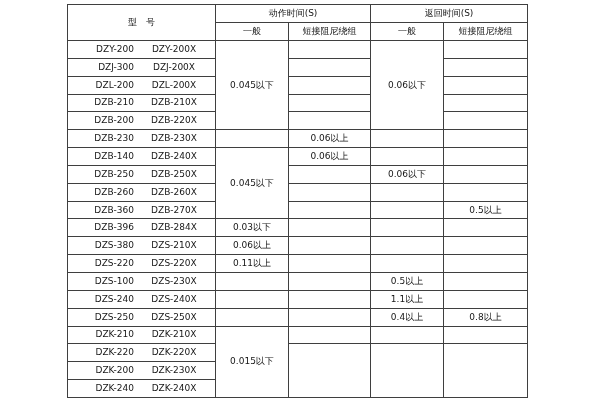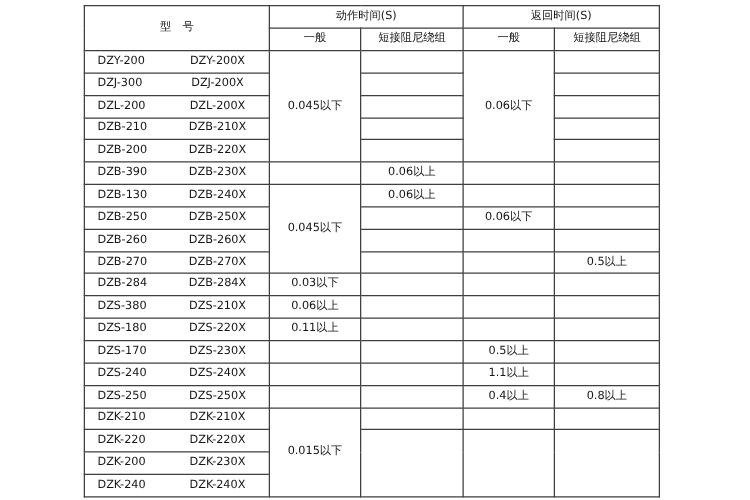"型 号" th.model-h { font-family: none -> Liberation Serif, serif }
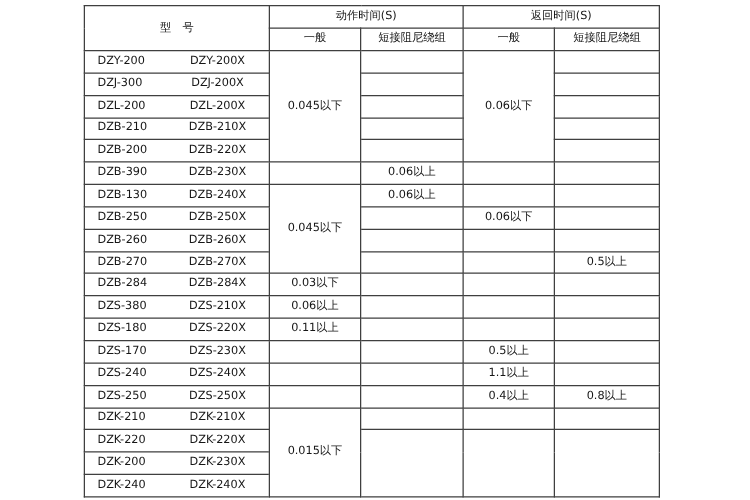"DZY-200" td.model-cell .m1 { text-align: left -> right }
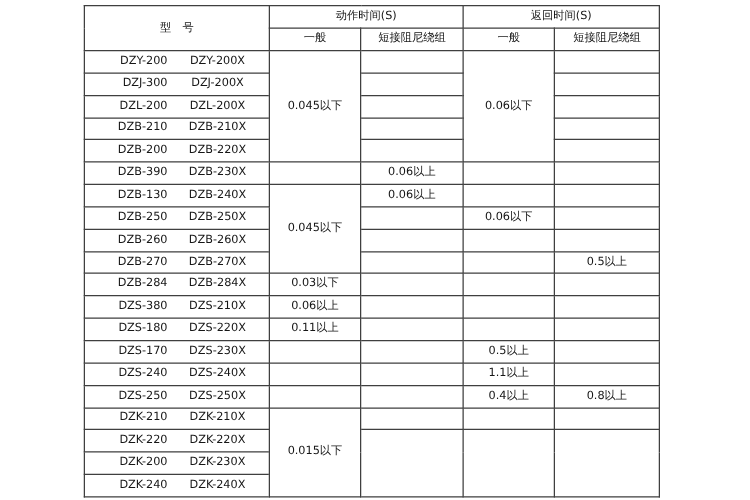"DZB-390" span.m1 { text: DZB-390 -> DZB-230 }
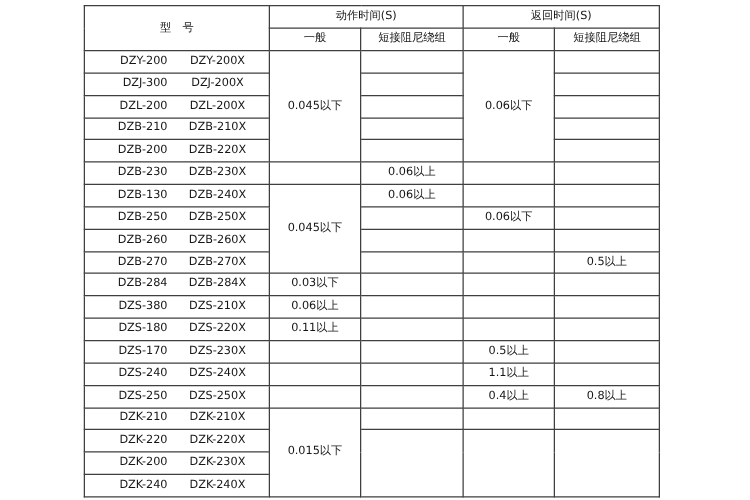"DZB-130" span.m1 { text: DZB-130 -> DZB-140 }
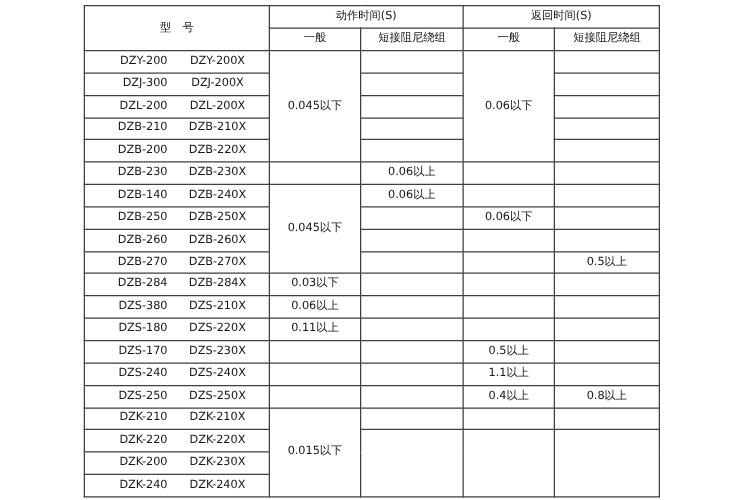"DZB-270" span.m1 { text: DZB-270 -> DZB-360 }
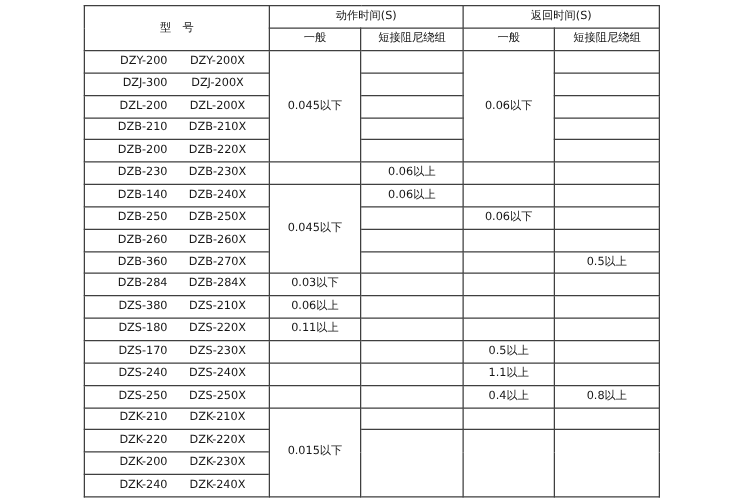"DZB-284" span.m1 { text: DZB-284 -> DZB-396 }
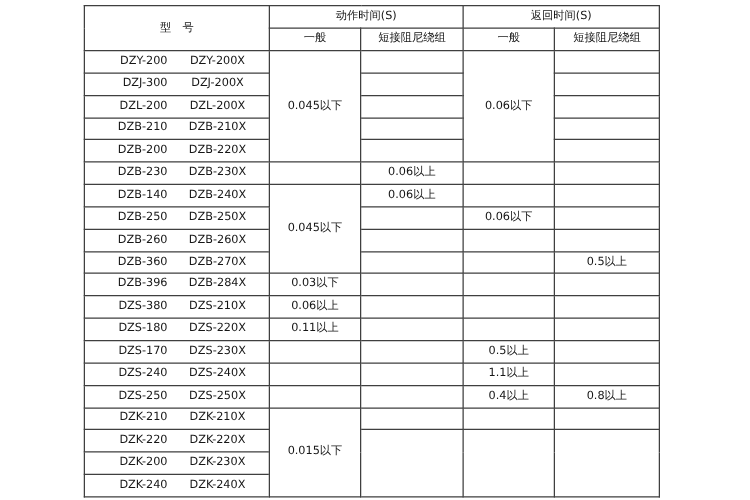"DZS-180" span.m1 { text: DZS-180 -> DZS-220 }
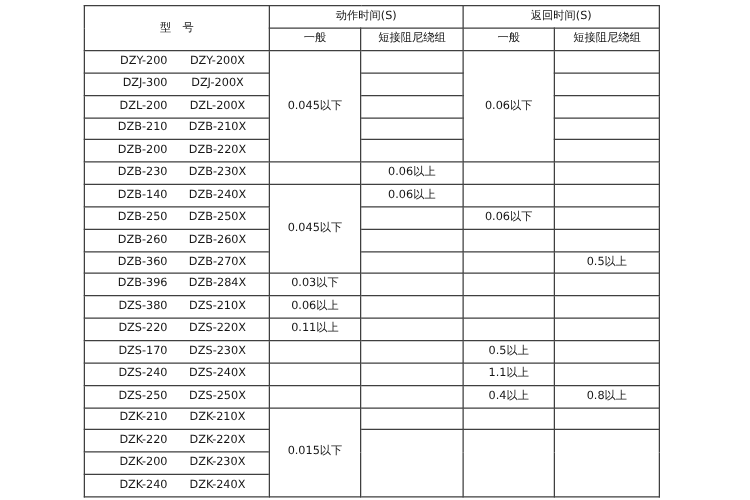"DZS-170" span.m1 { text: DZS-170 -> DZS-100 }
